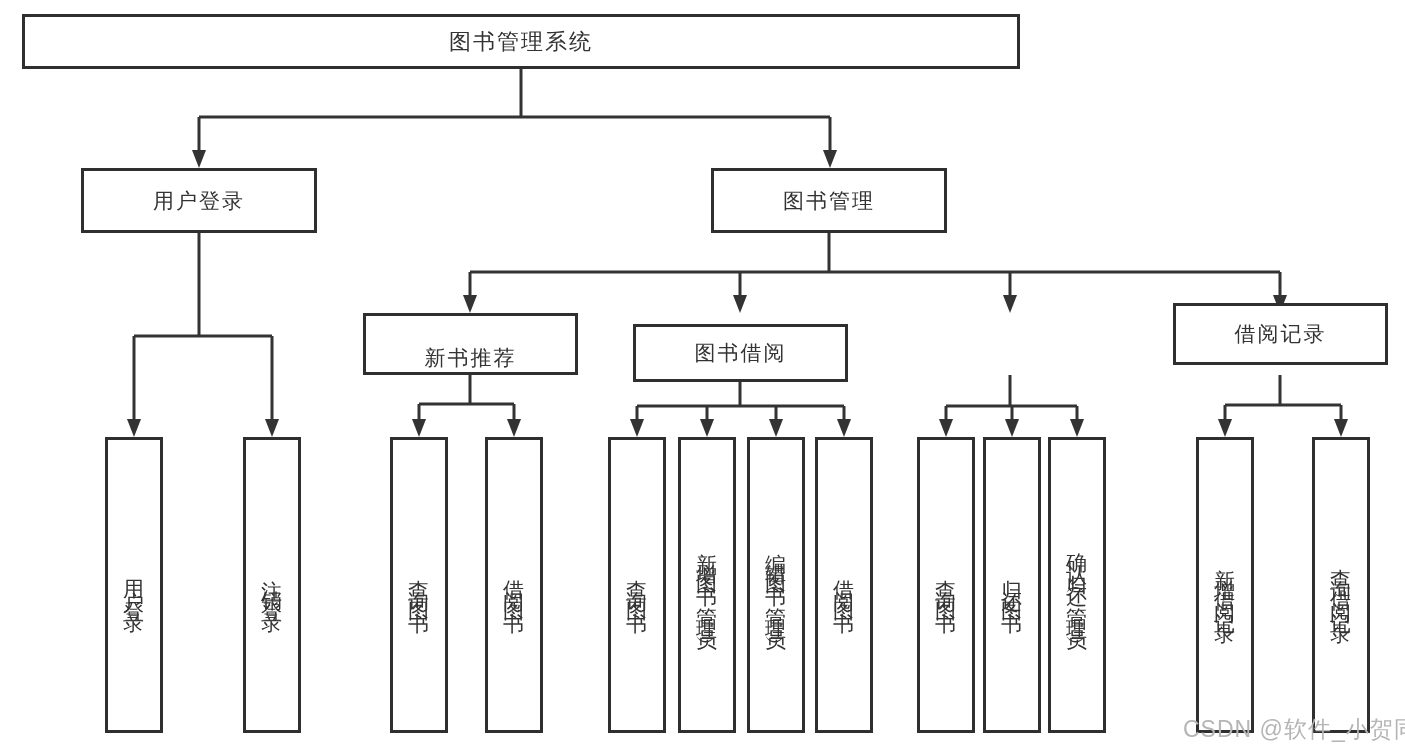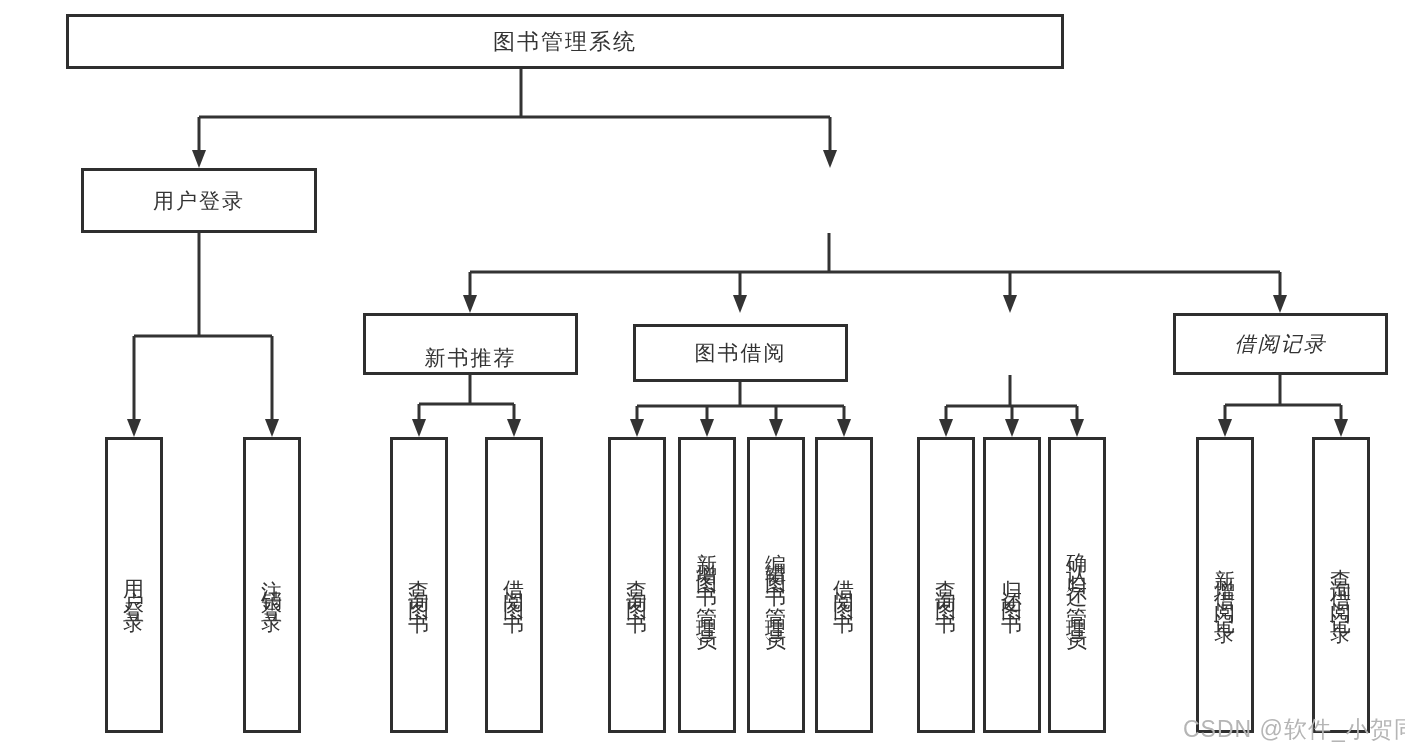"图书管理系统" .root-box { margin-left: 44px -> none }
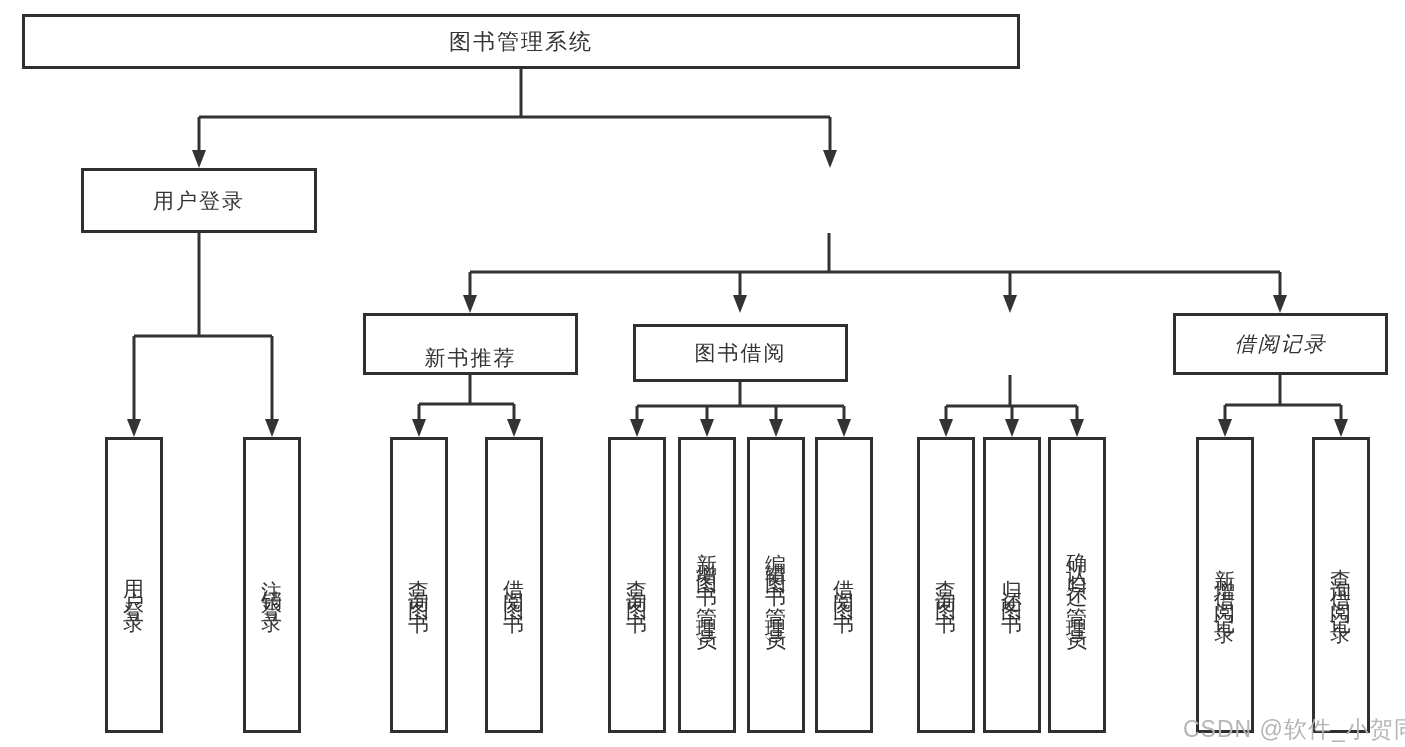"图书管理" div.node { html: none -> <div> <span>图书管理</span> </div> }
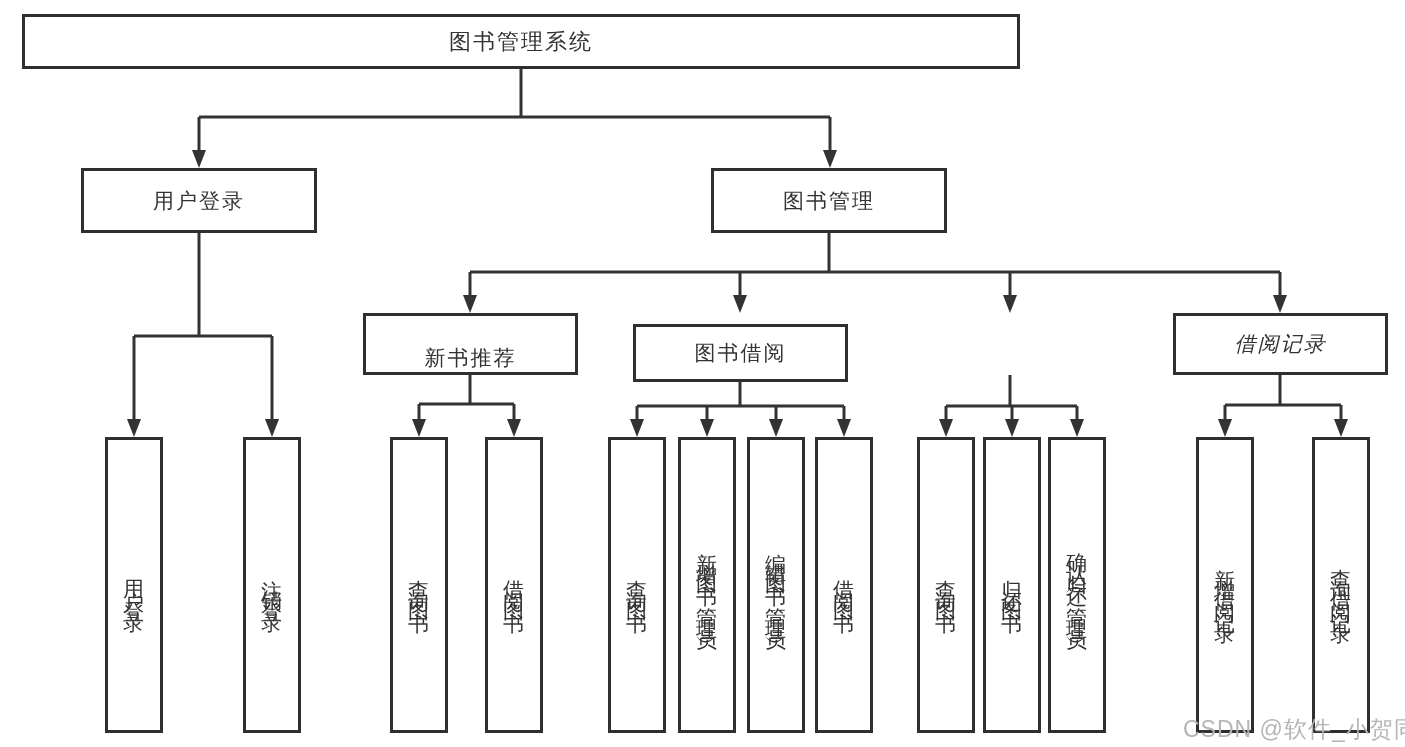"借阅记录" div.node { font-style: italic -> none; top: 313px -> 303px }
